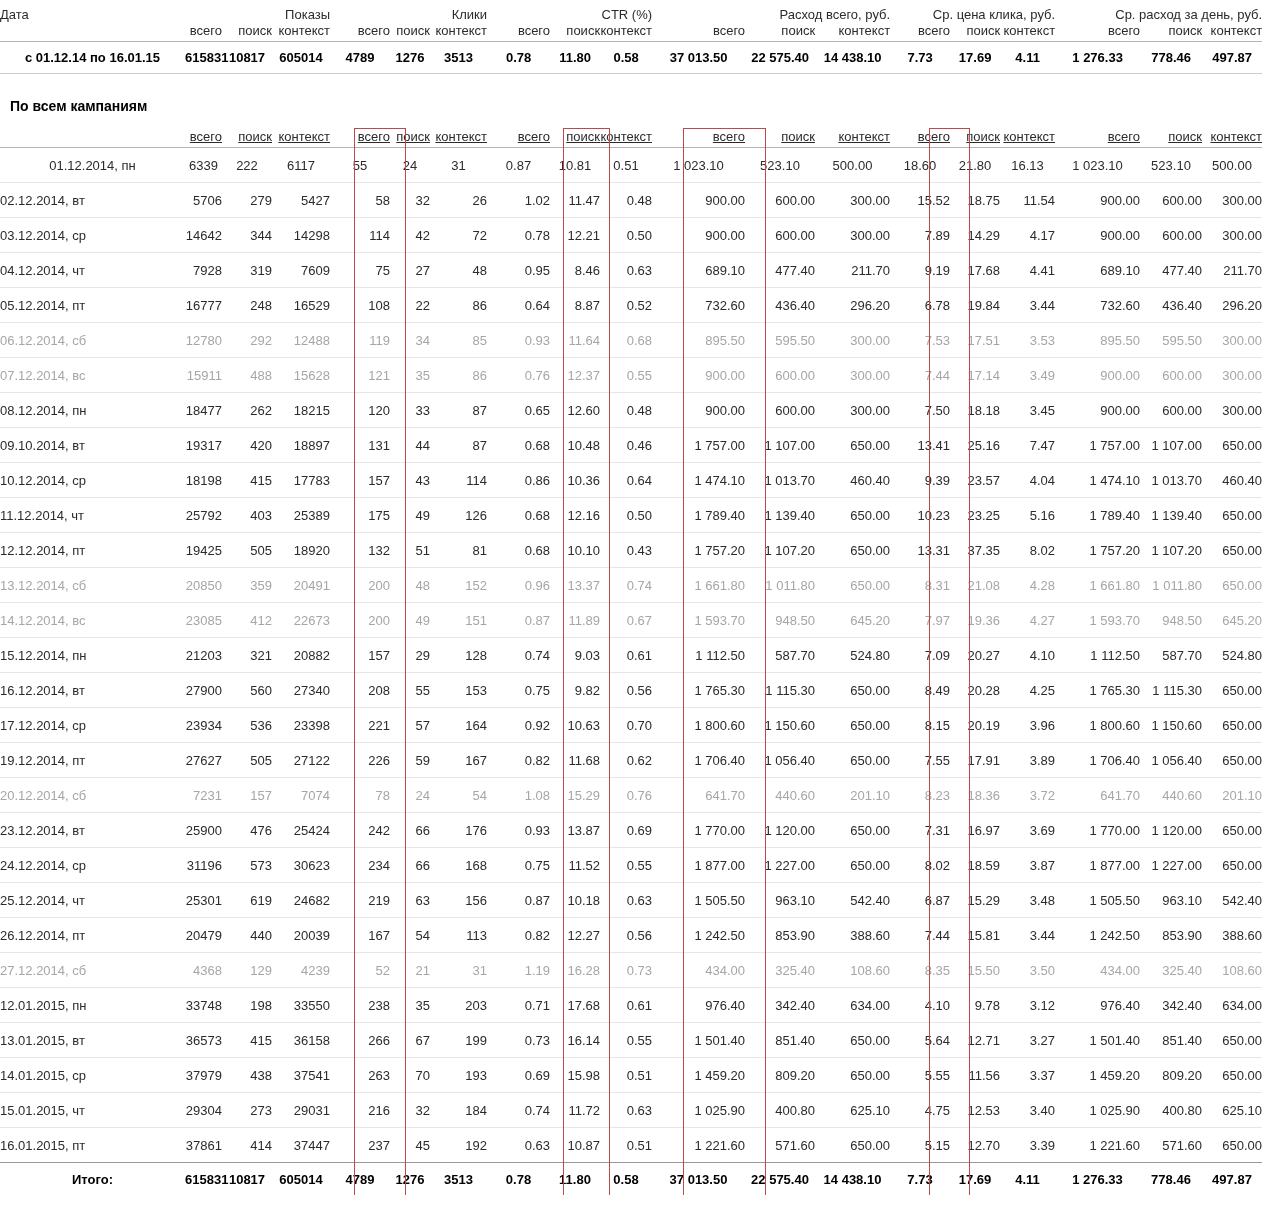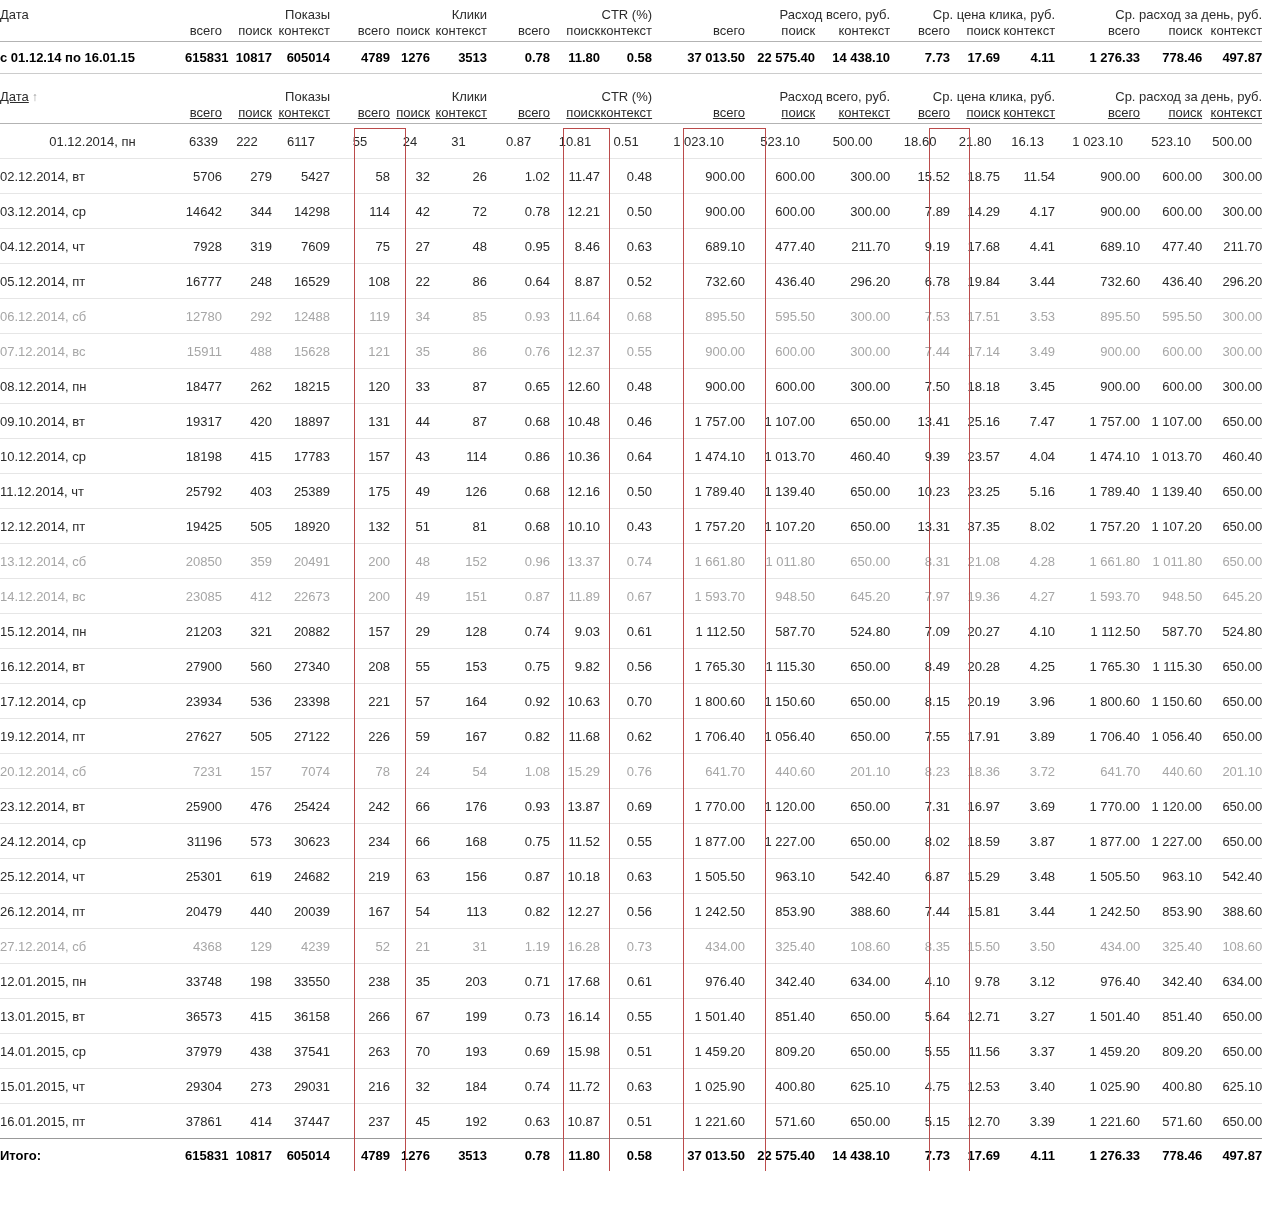"с 01.12.14 по 16.01.15" .bold td { text-align: none -> center }
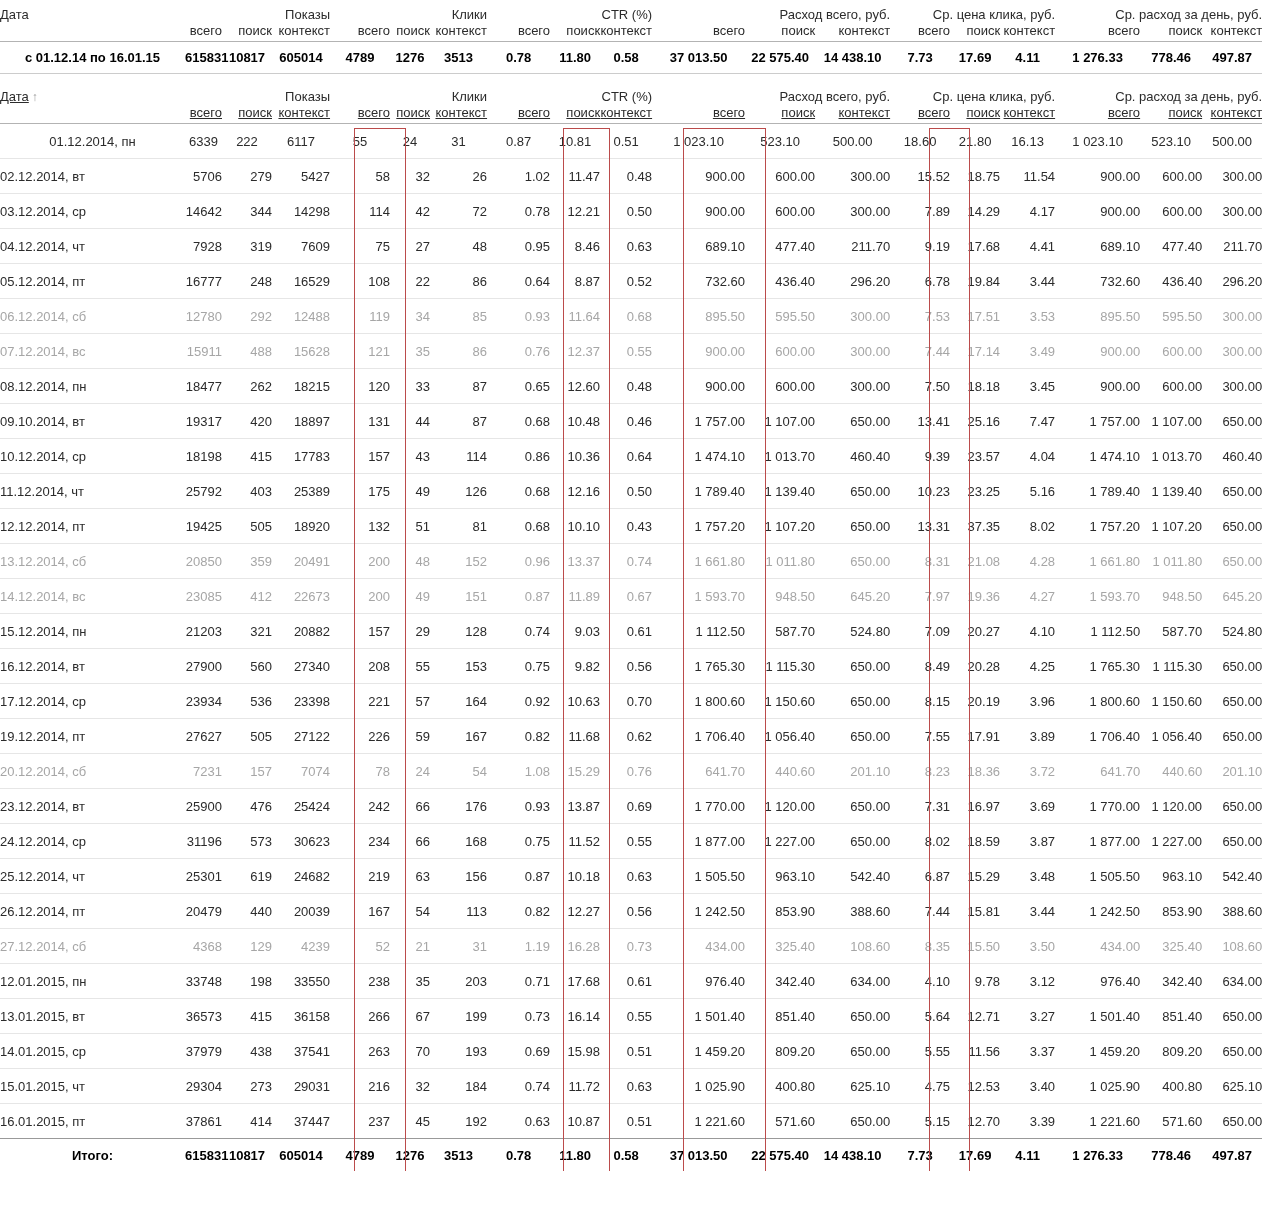"По всем кампаниям" div.section-title { html: none -> <div>По всем кампаниям</div> }
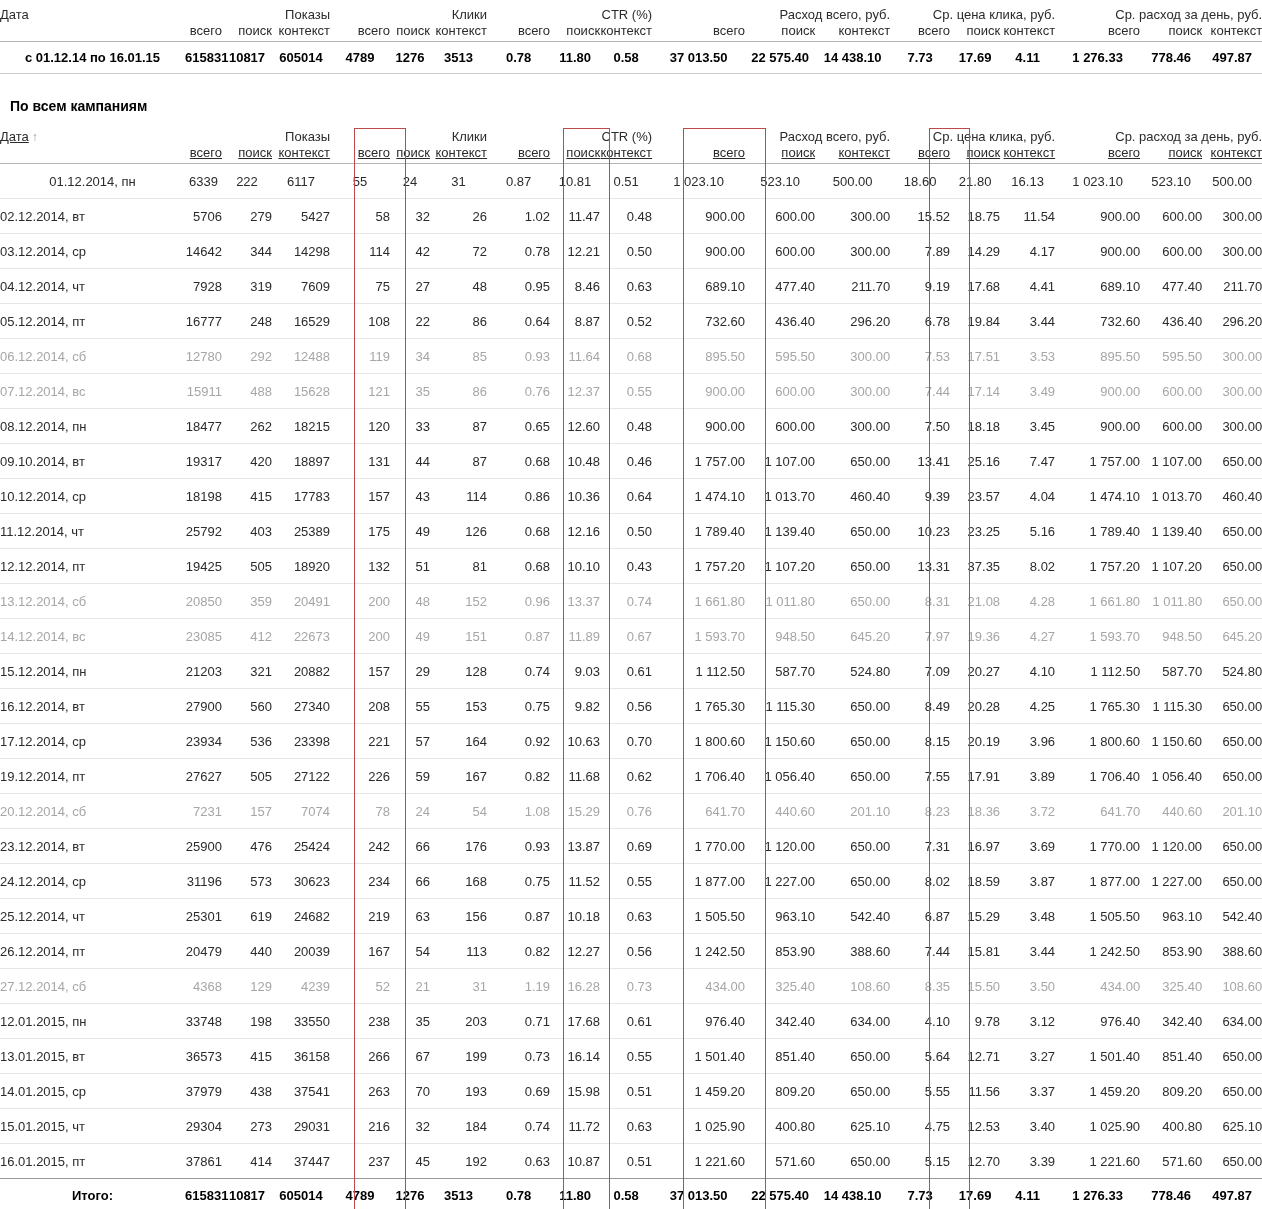"Дата ↑" tr.hr1 { html: <tr> <td><span>Дата</span><span>↑</span></td> <td>Показы</td> <td>Клики</td> <td>CTR (%)</td> <td>Расход всего, руб.</td> <td>Ср. цена клика, руб.</td> <td>Ср. расход за день, руб.</td> </tr> -> none }
